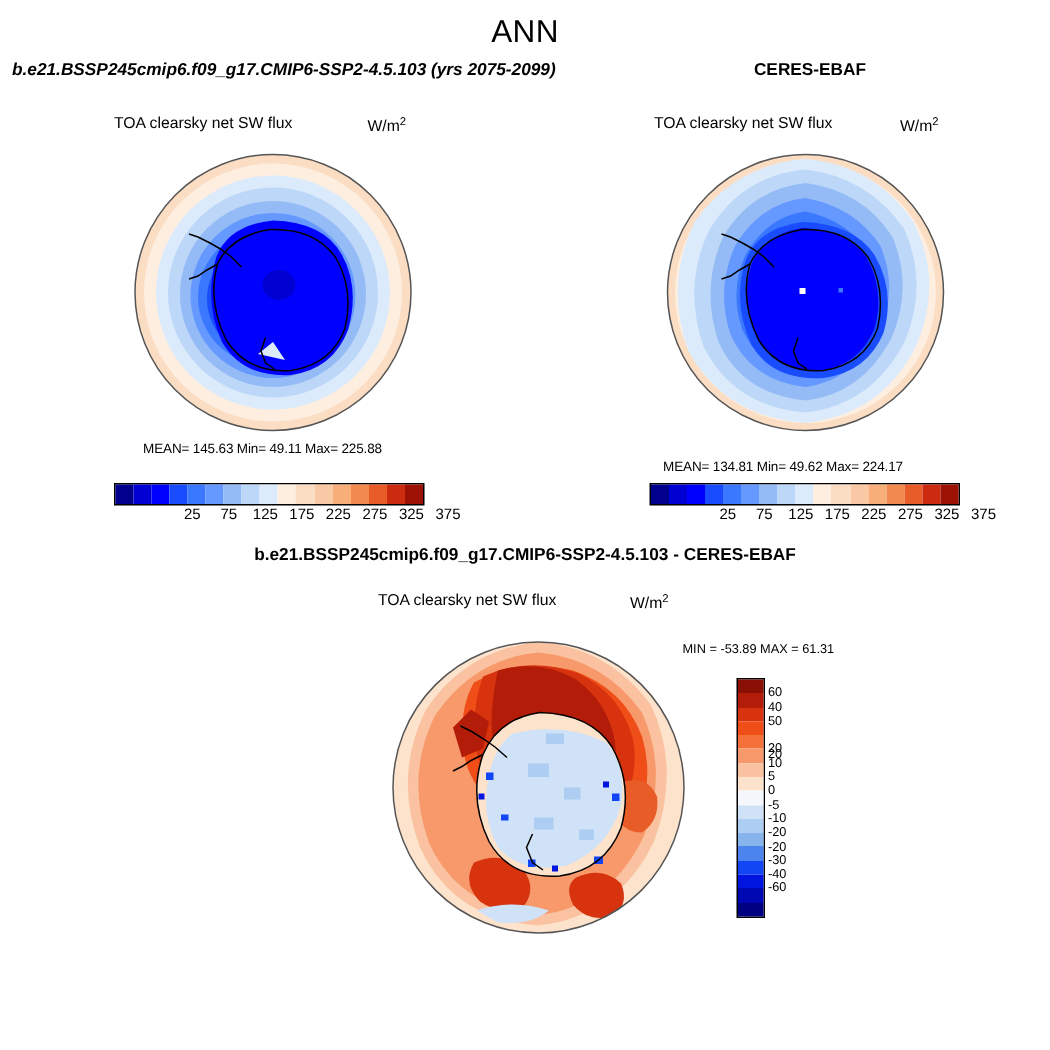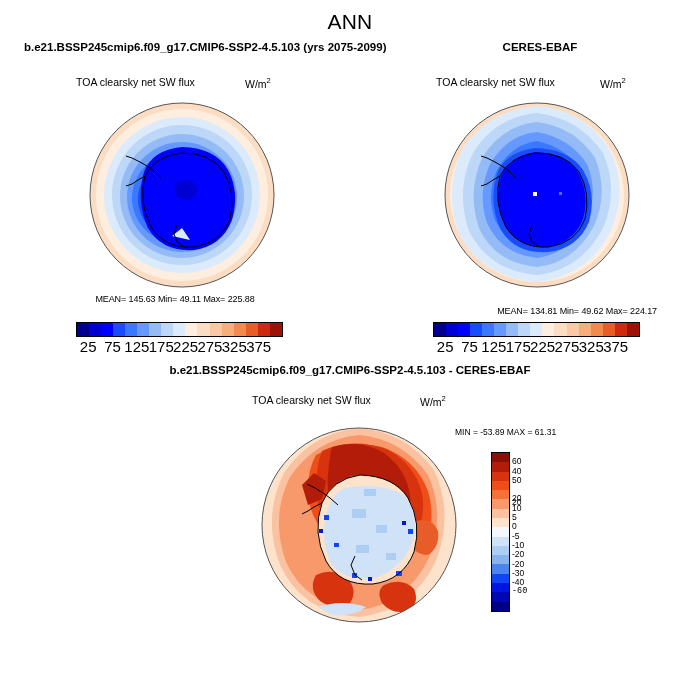"b.e21.BSSP245cmip6.f09_g17.CMIP6-SSP2-4.5.103" #left-panel-header { font-style: none -> italic; left: 24px -> 8px }
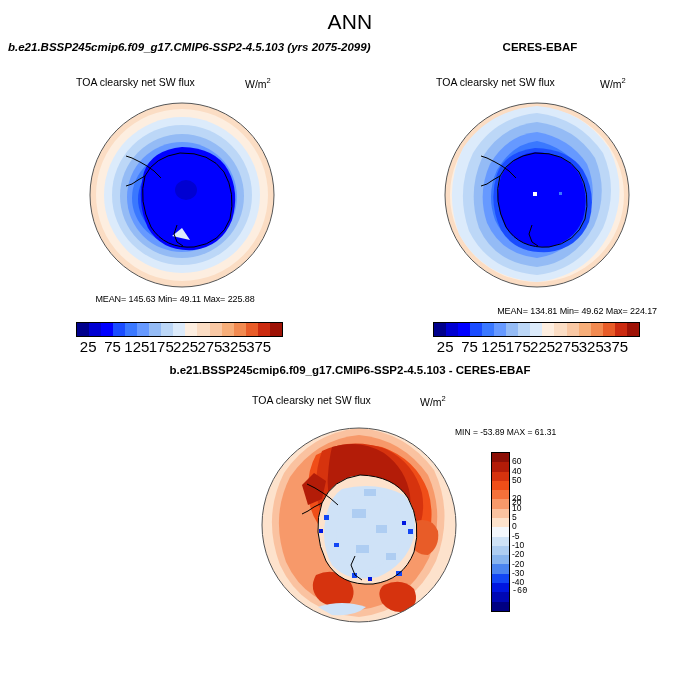"MEAN= 134.81 Min= 49.62 Max=" div.abs { left: 417px -> 402px; text-align: right -> none }
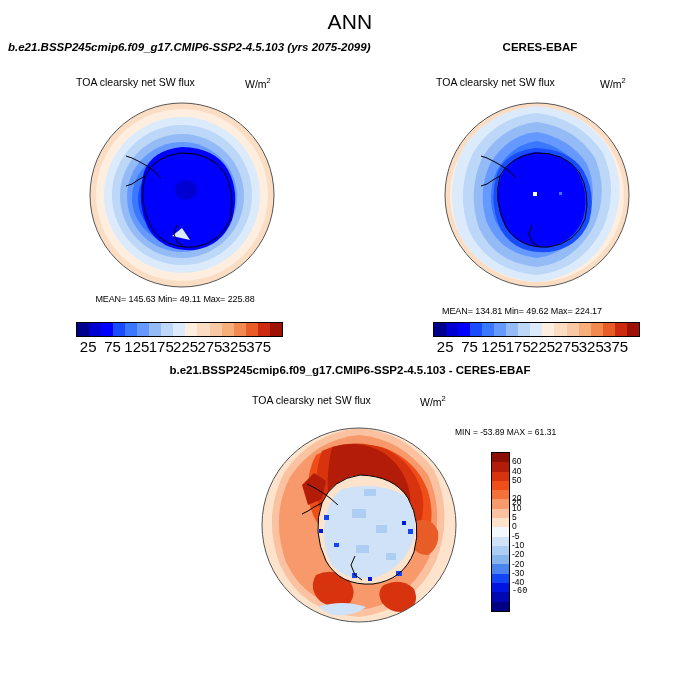"25" .cbar-ticks { font-size: 15px -> 10px; margin-left: none -> 40px }
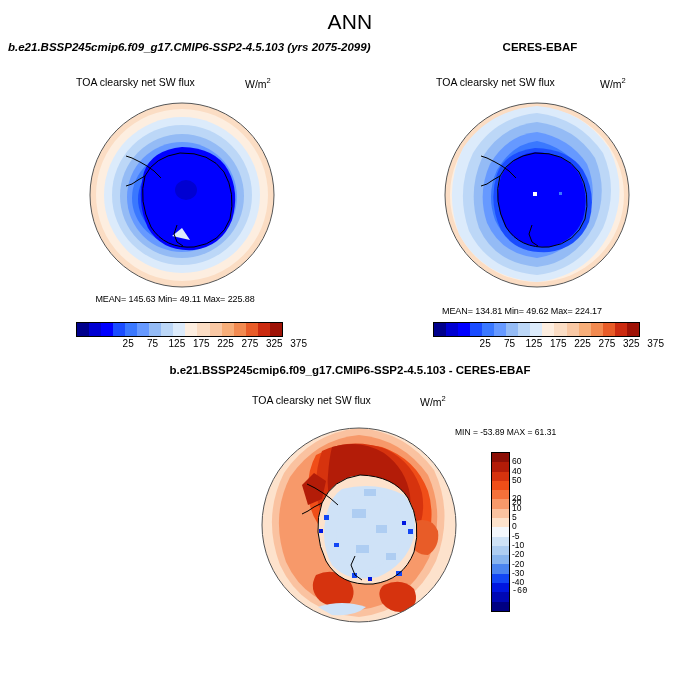"-60" span { font-family: Liberation Mono, monospace -> none }
